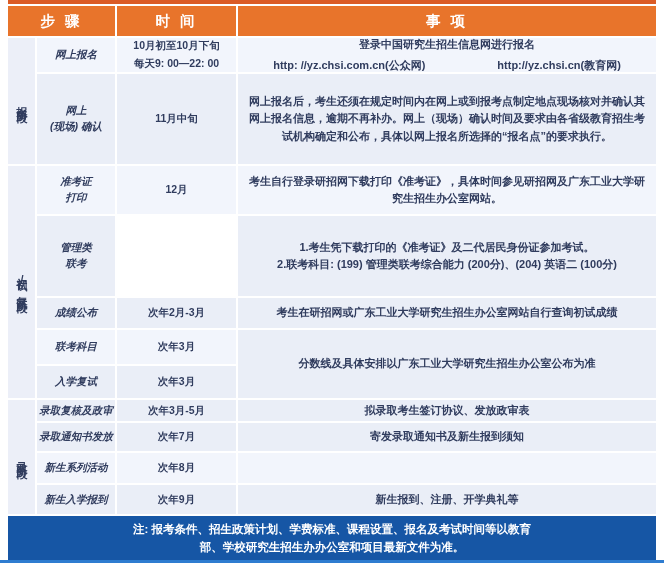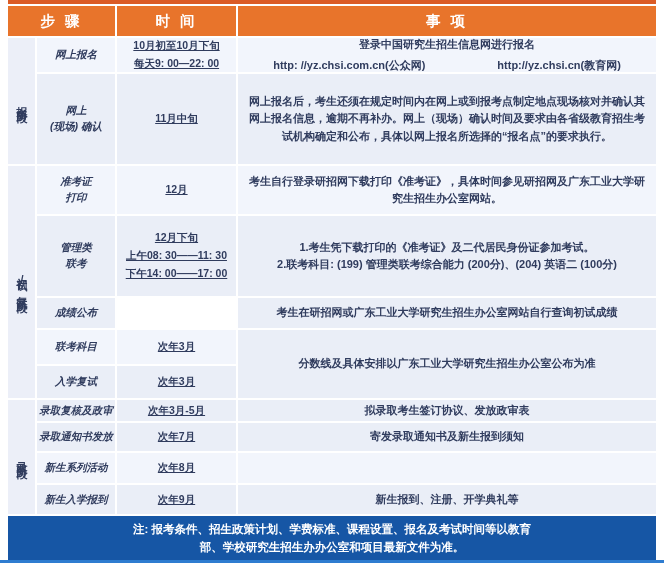"10月初至10月下旬" .time { text-decoration: underline -> none }
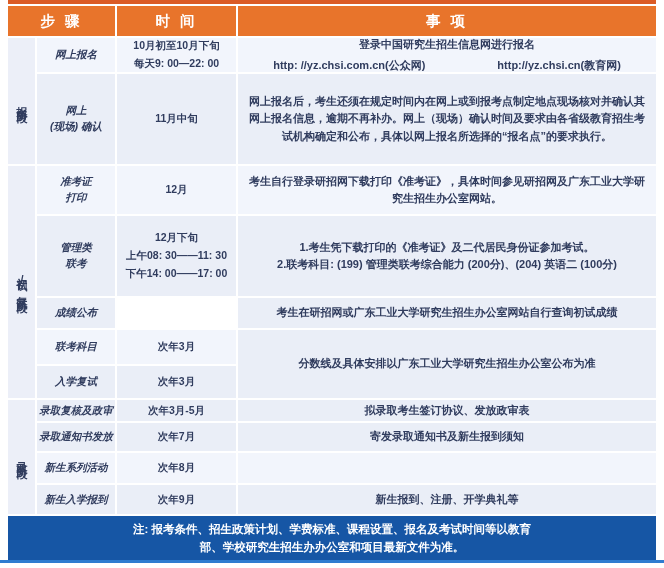"12月下旬" div.cell { html: <div>12月下旬 上午08: 30——11: 30 下午14: 00——17: 00</div> -> none }
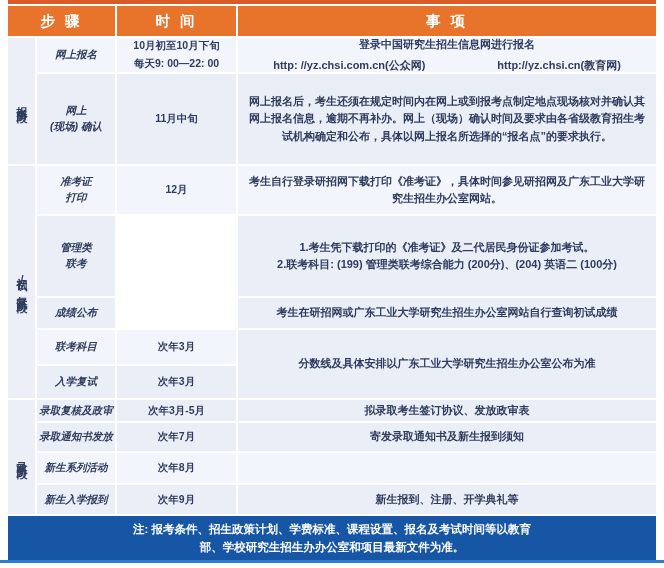"次年2月-3月" div.cell { html: none -> <div>次年2月-3月</div> }
